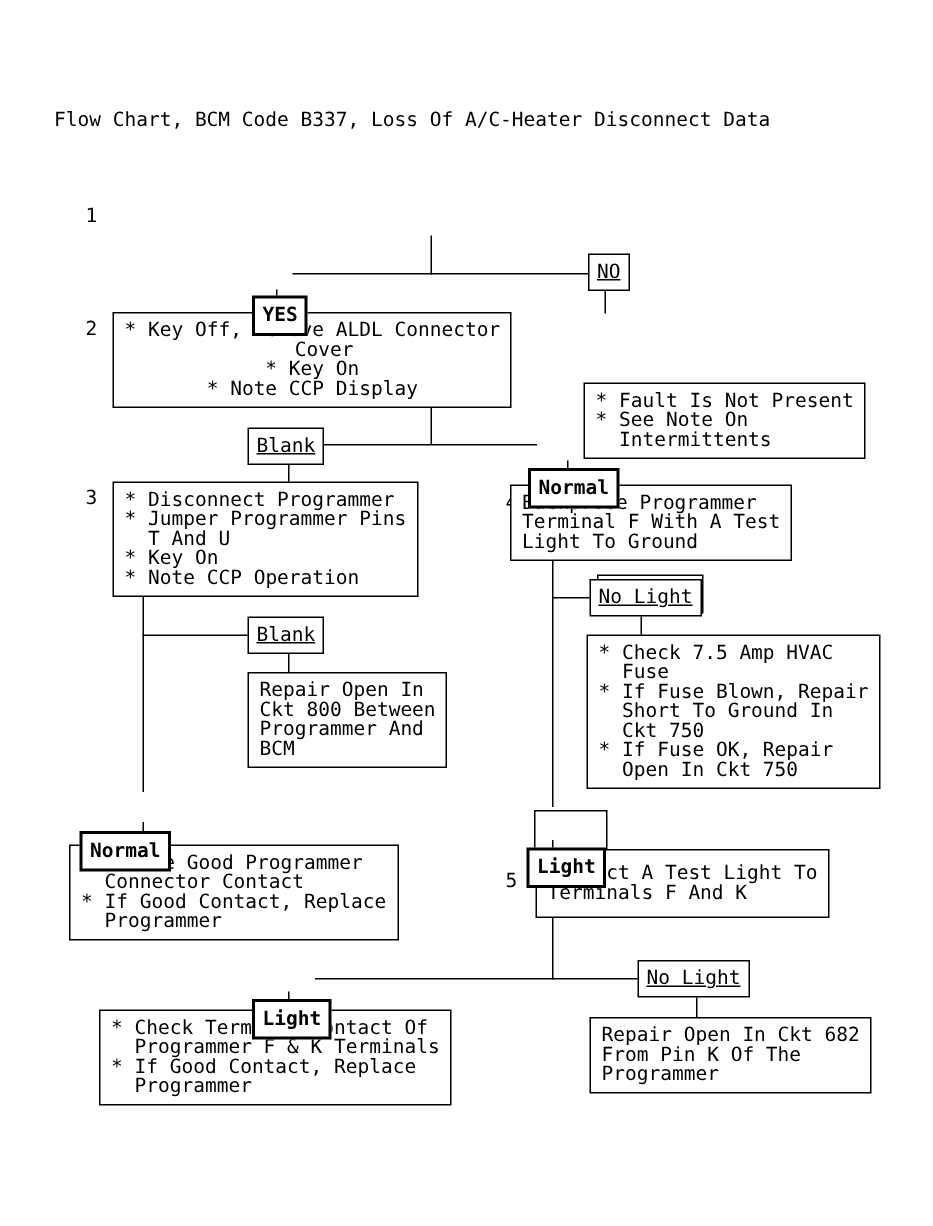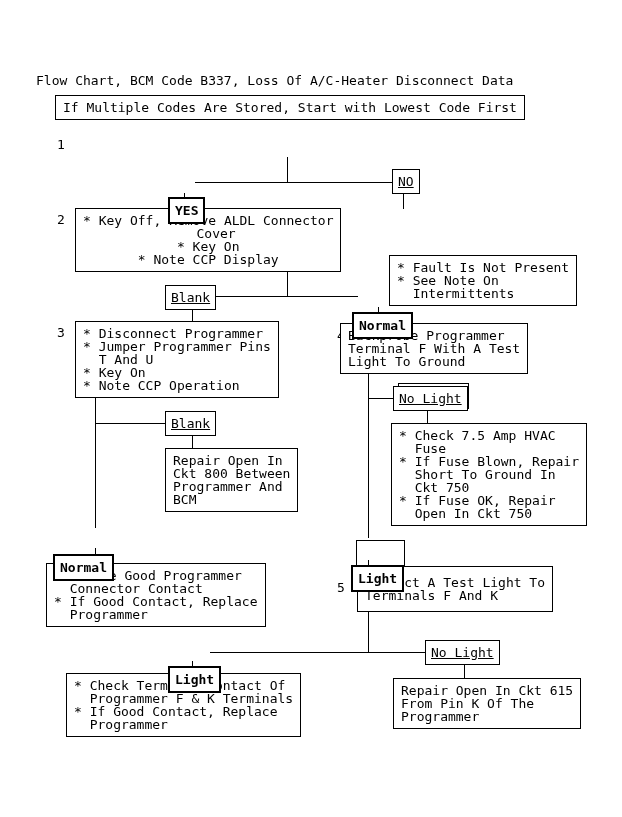"If Multiple Codes Are Stored," div.box { html: <div>If Multiple Codes Are Stored, Start with Lowest Code First</div> -> none }
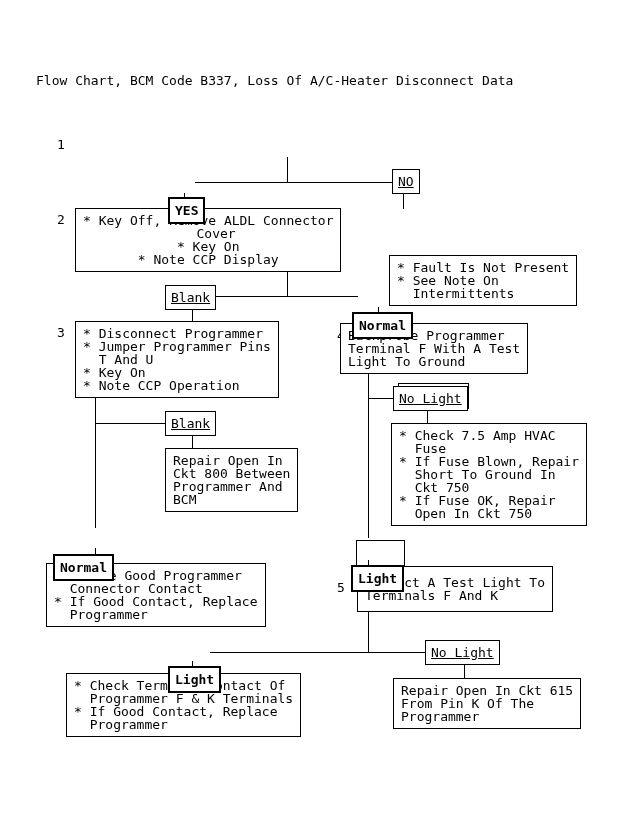"Repair Open In Ckt 615" div.box { text: 615 -> 682 }
